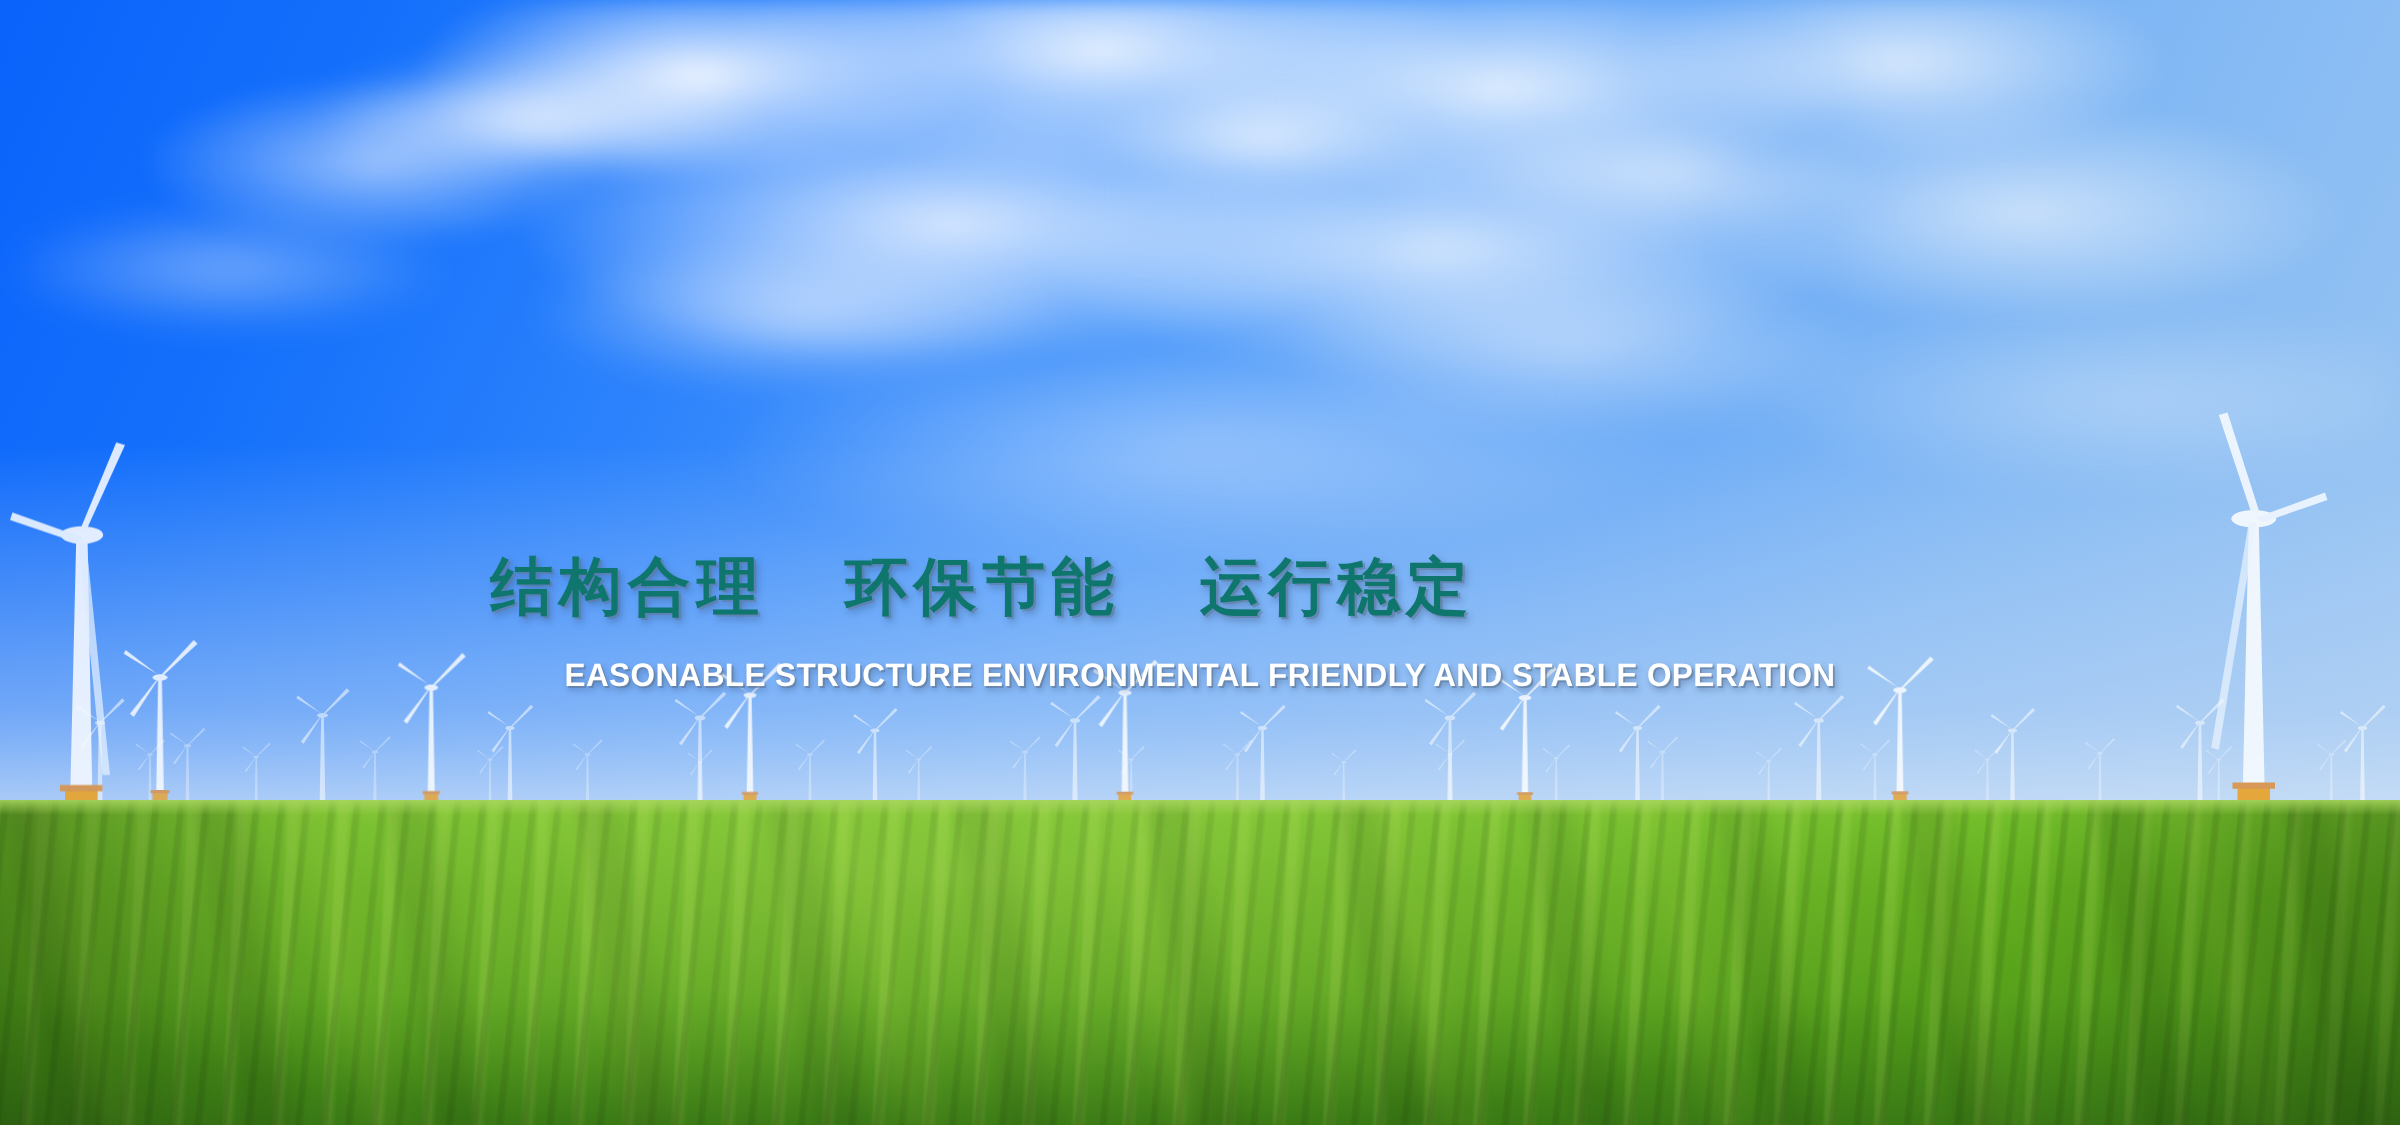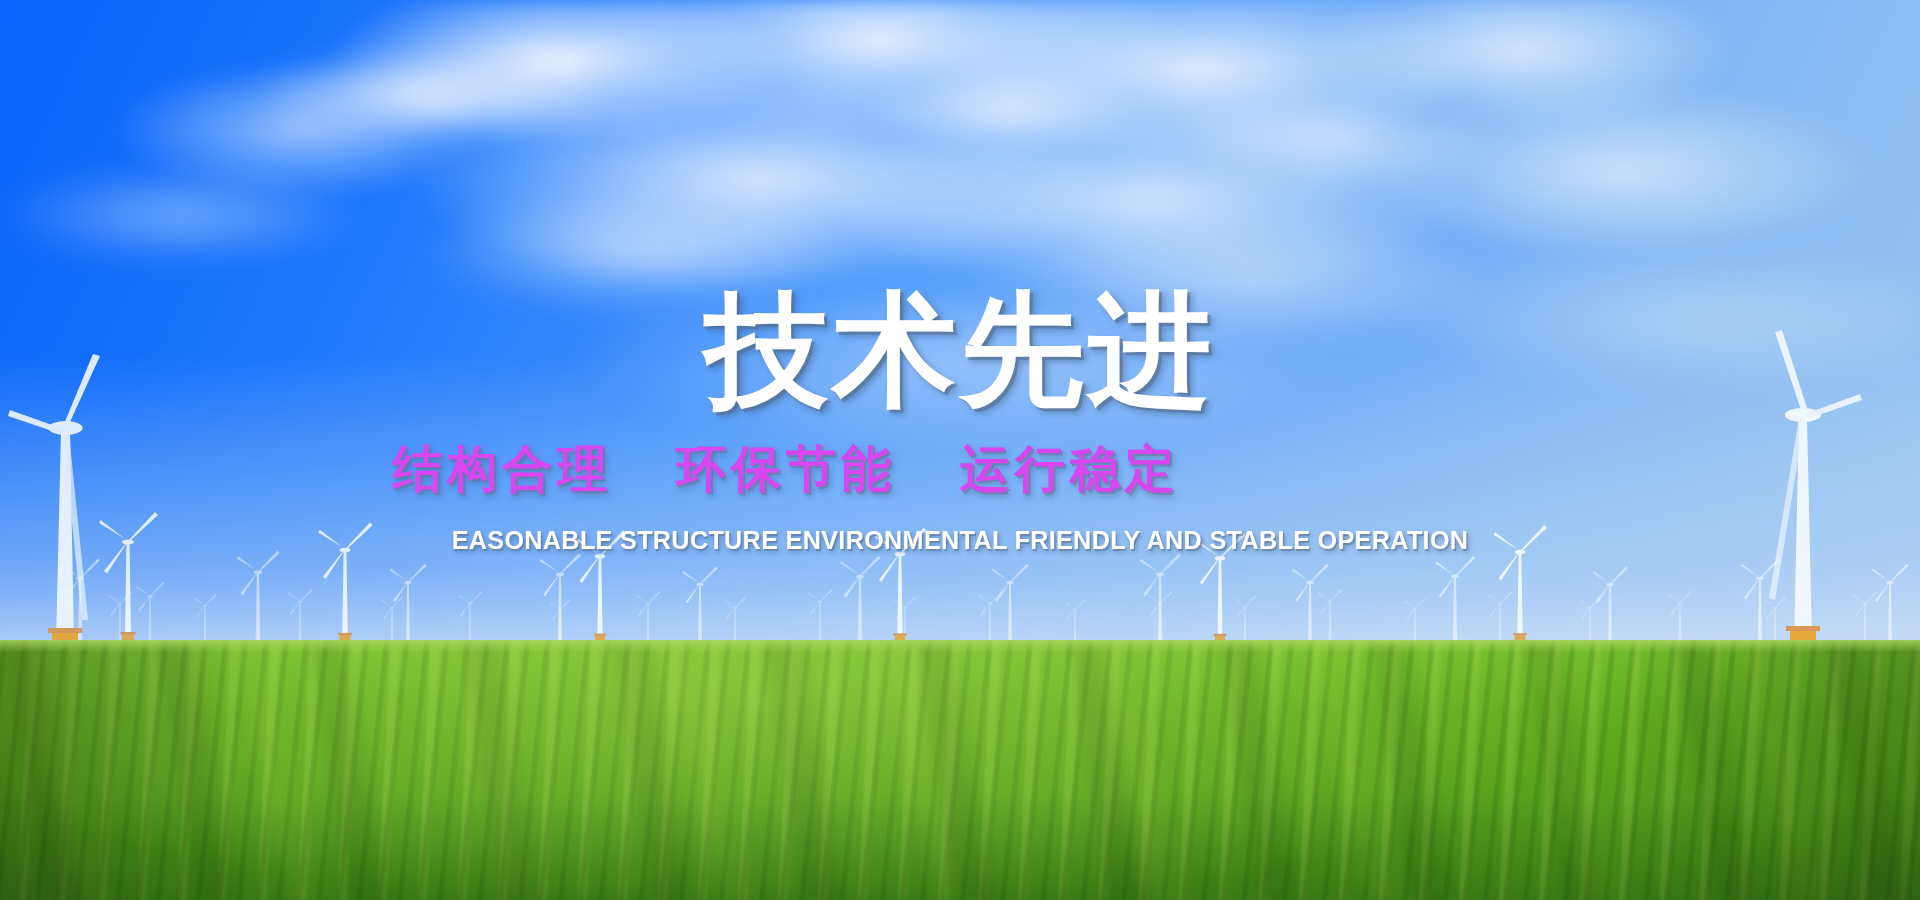"技术先进" div.headline { html: <div>技术先进</div> -> none }
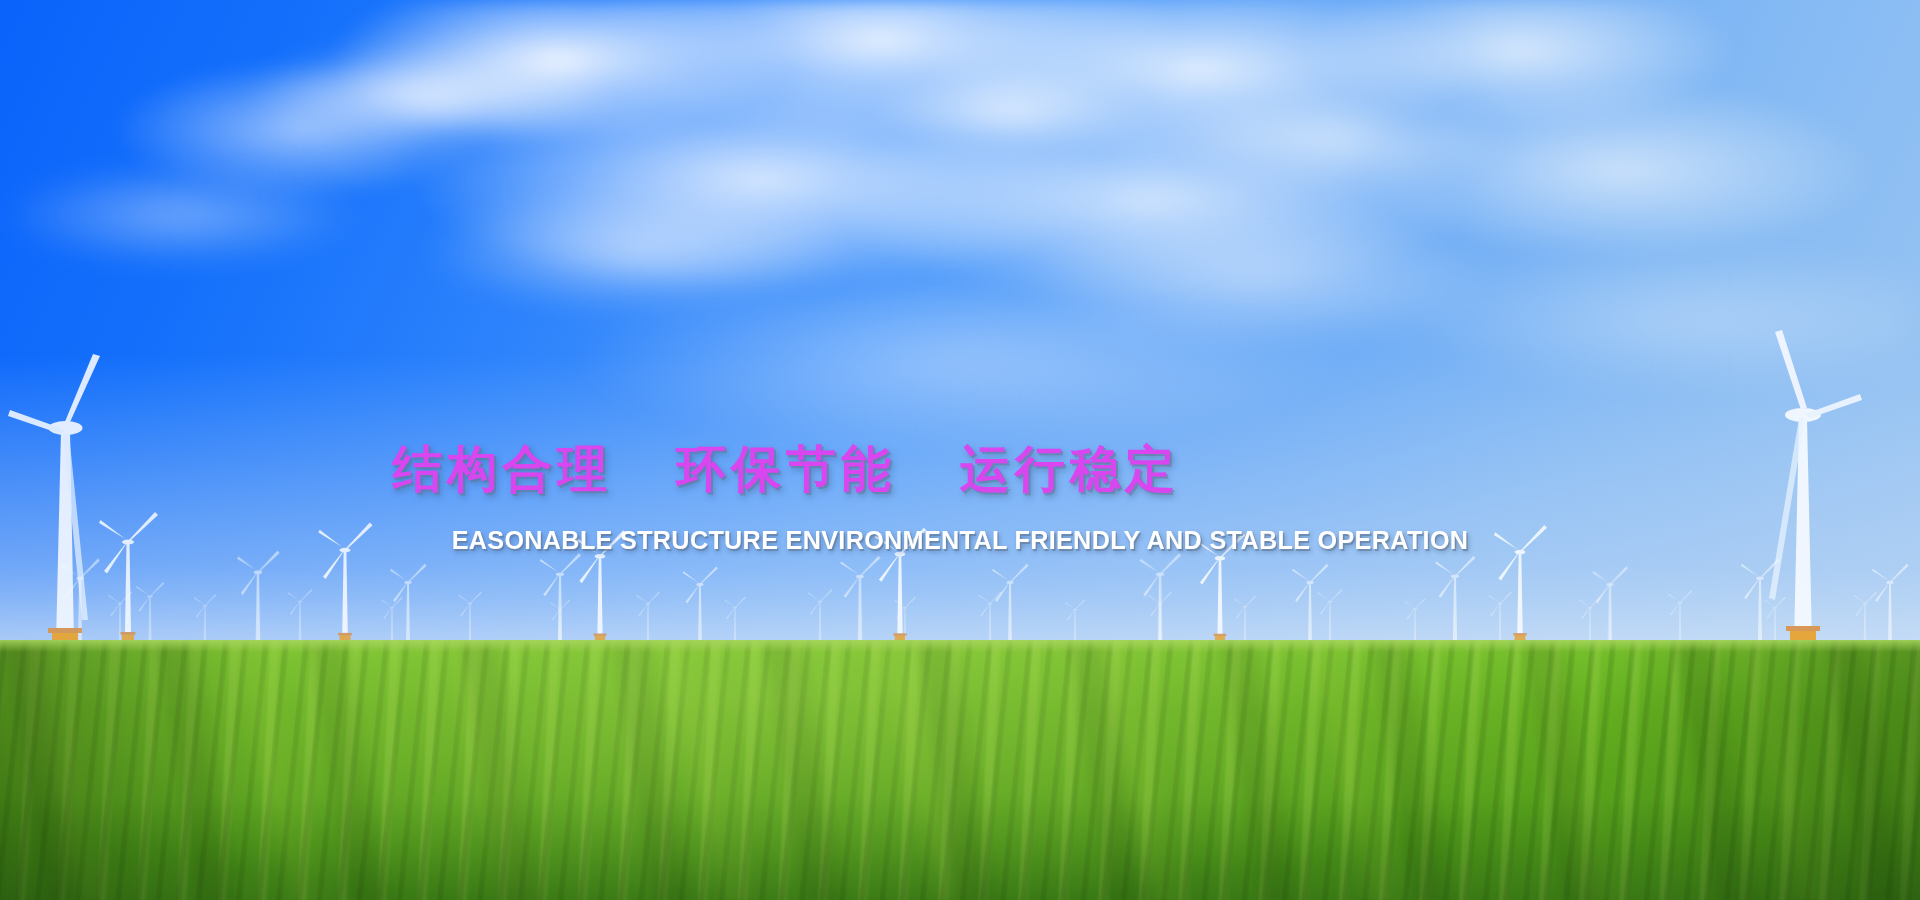"结构合理 环保节能 运行稳定" .subhead { color: #d946ef -> #0f766e }
